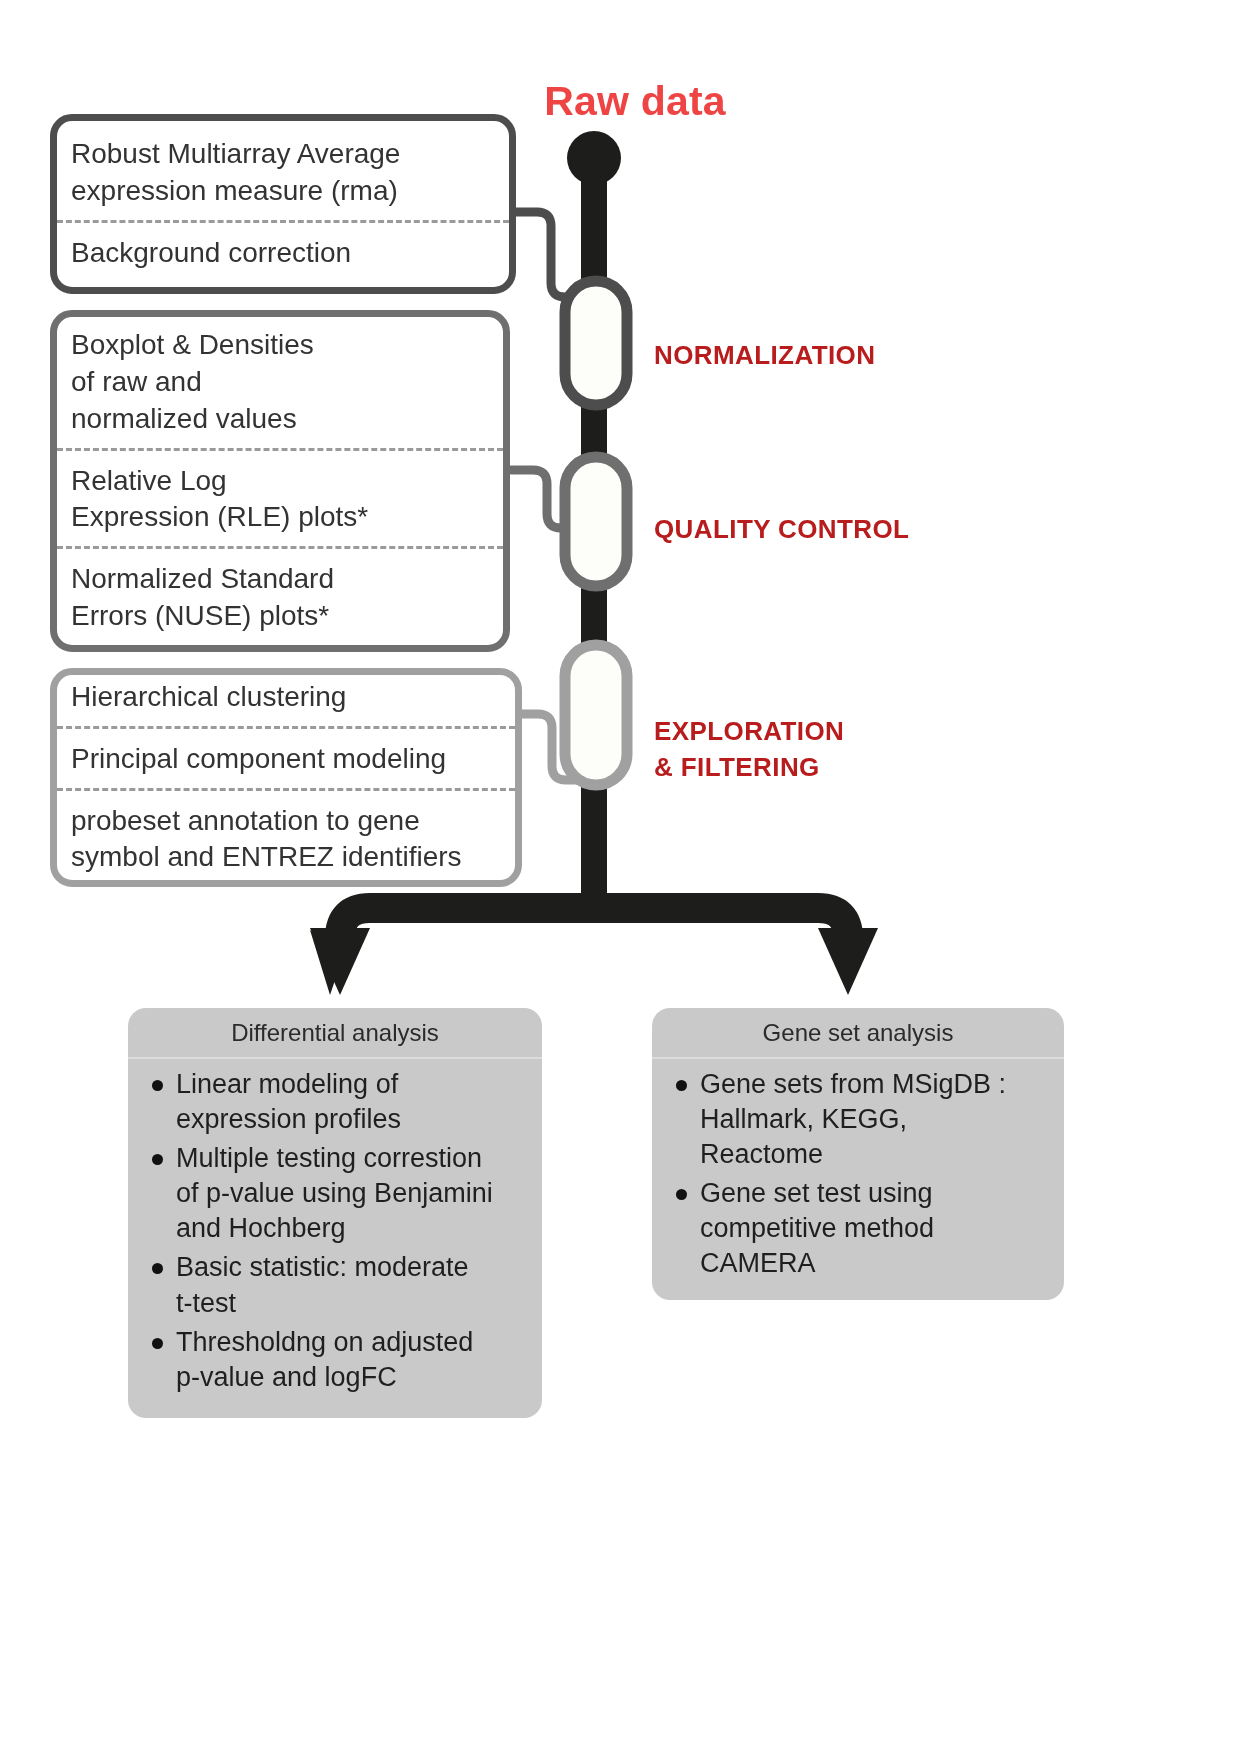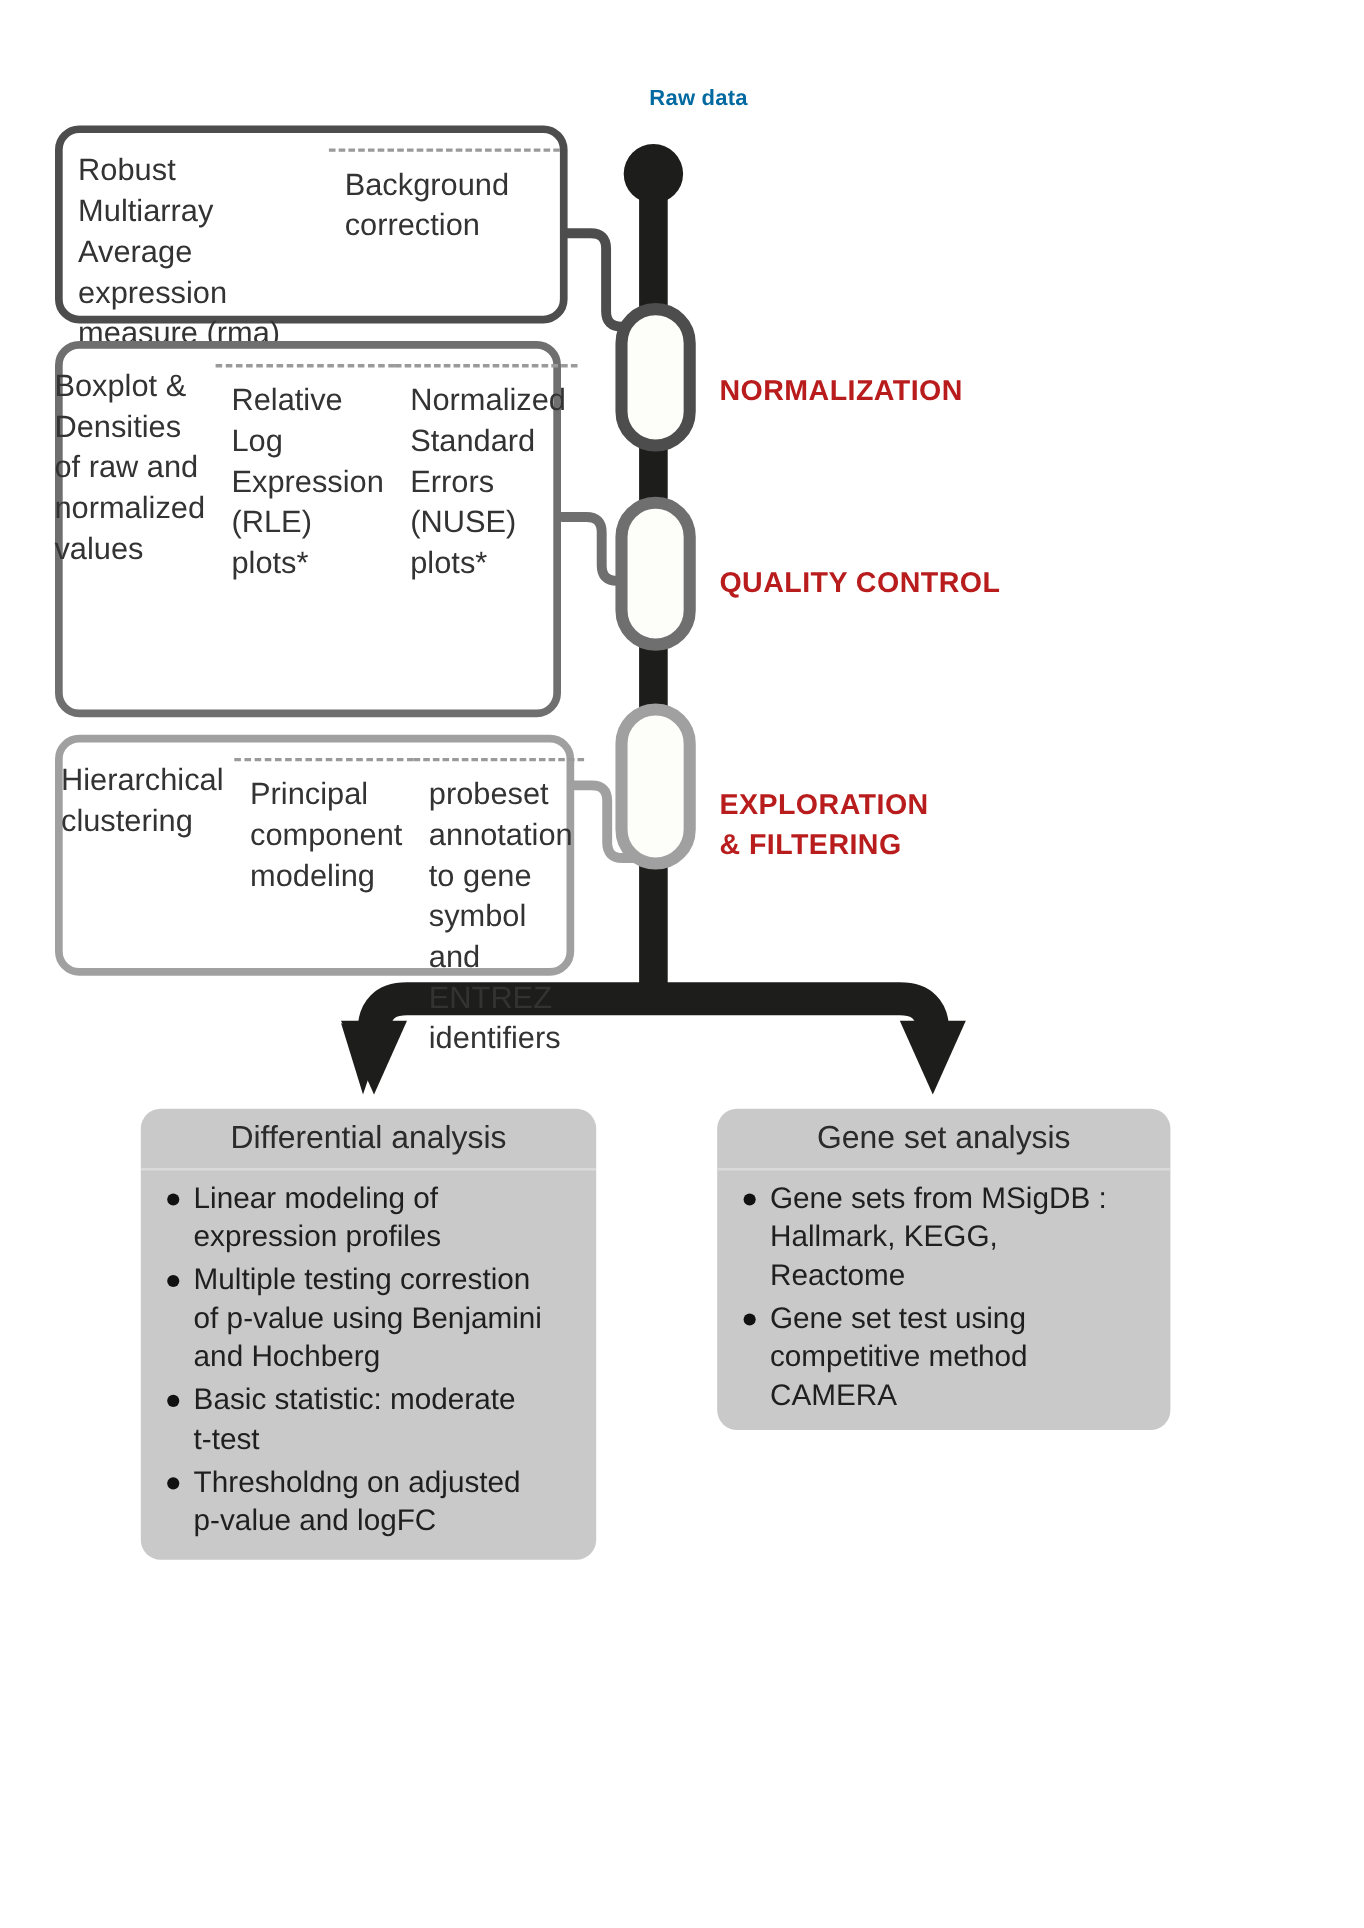"Raw data" .raw-title { color: #0369a1 -> #ef4444; font-size: 20px -> 41px }
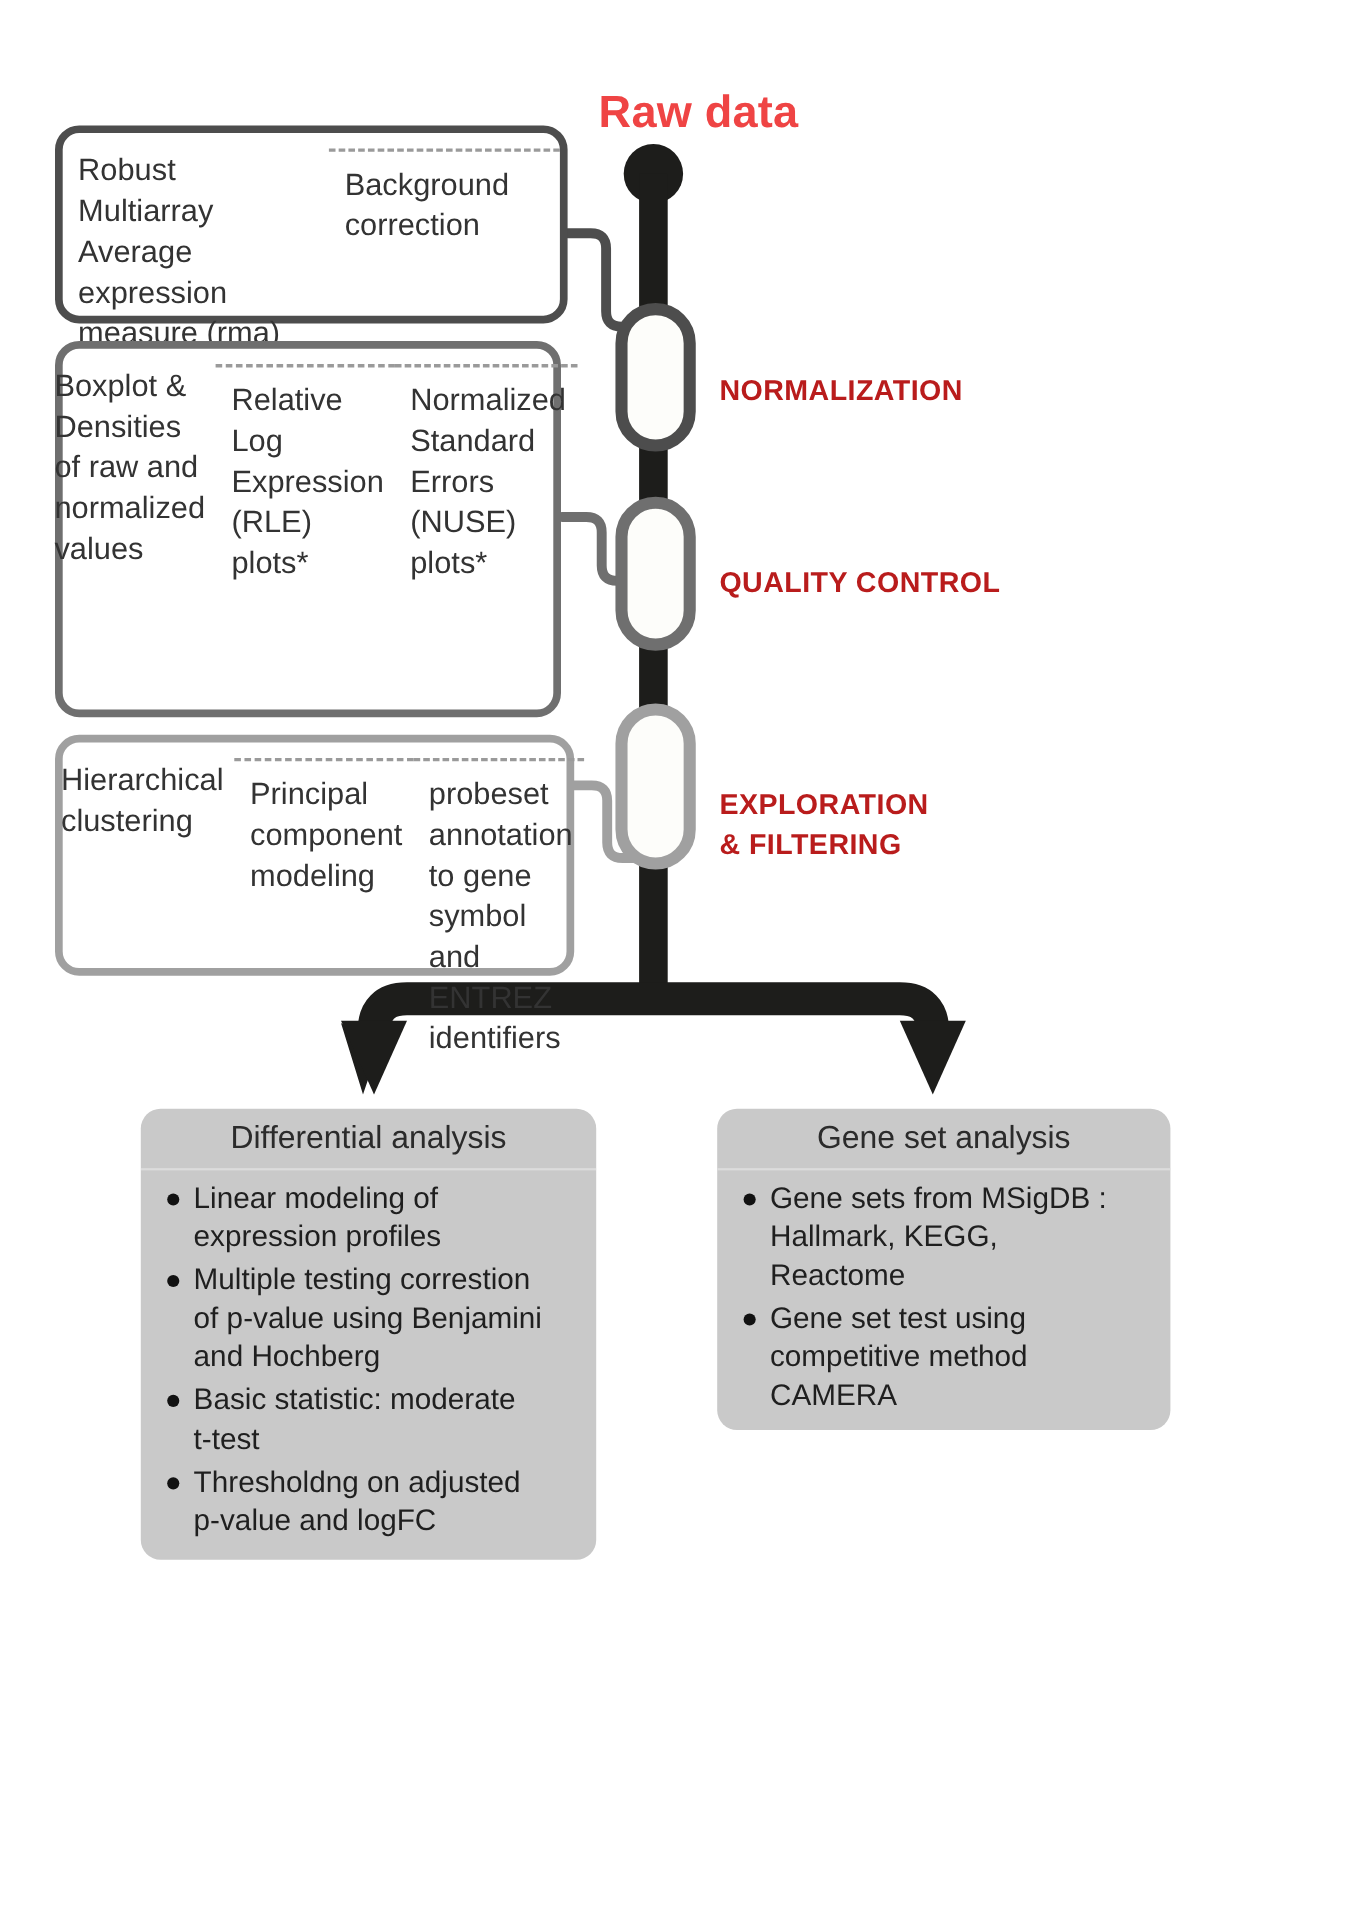"Robust Multiarray Average" .stage-rows { flex-direction: none -> column }
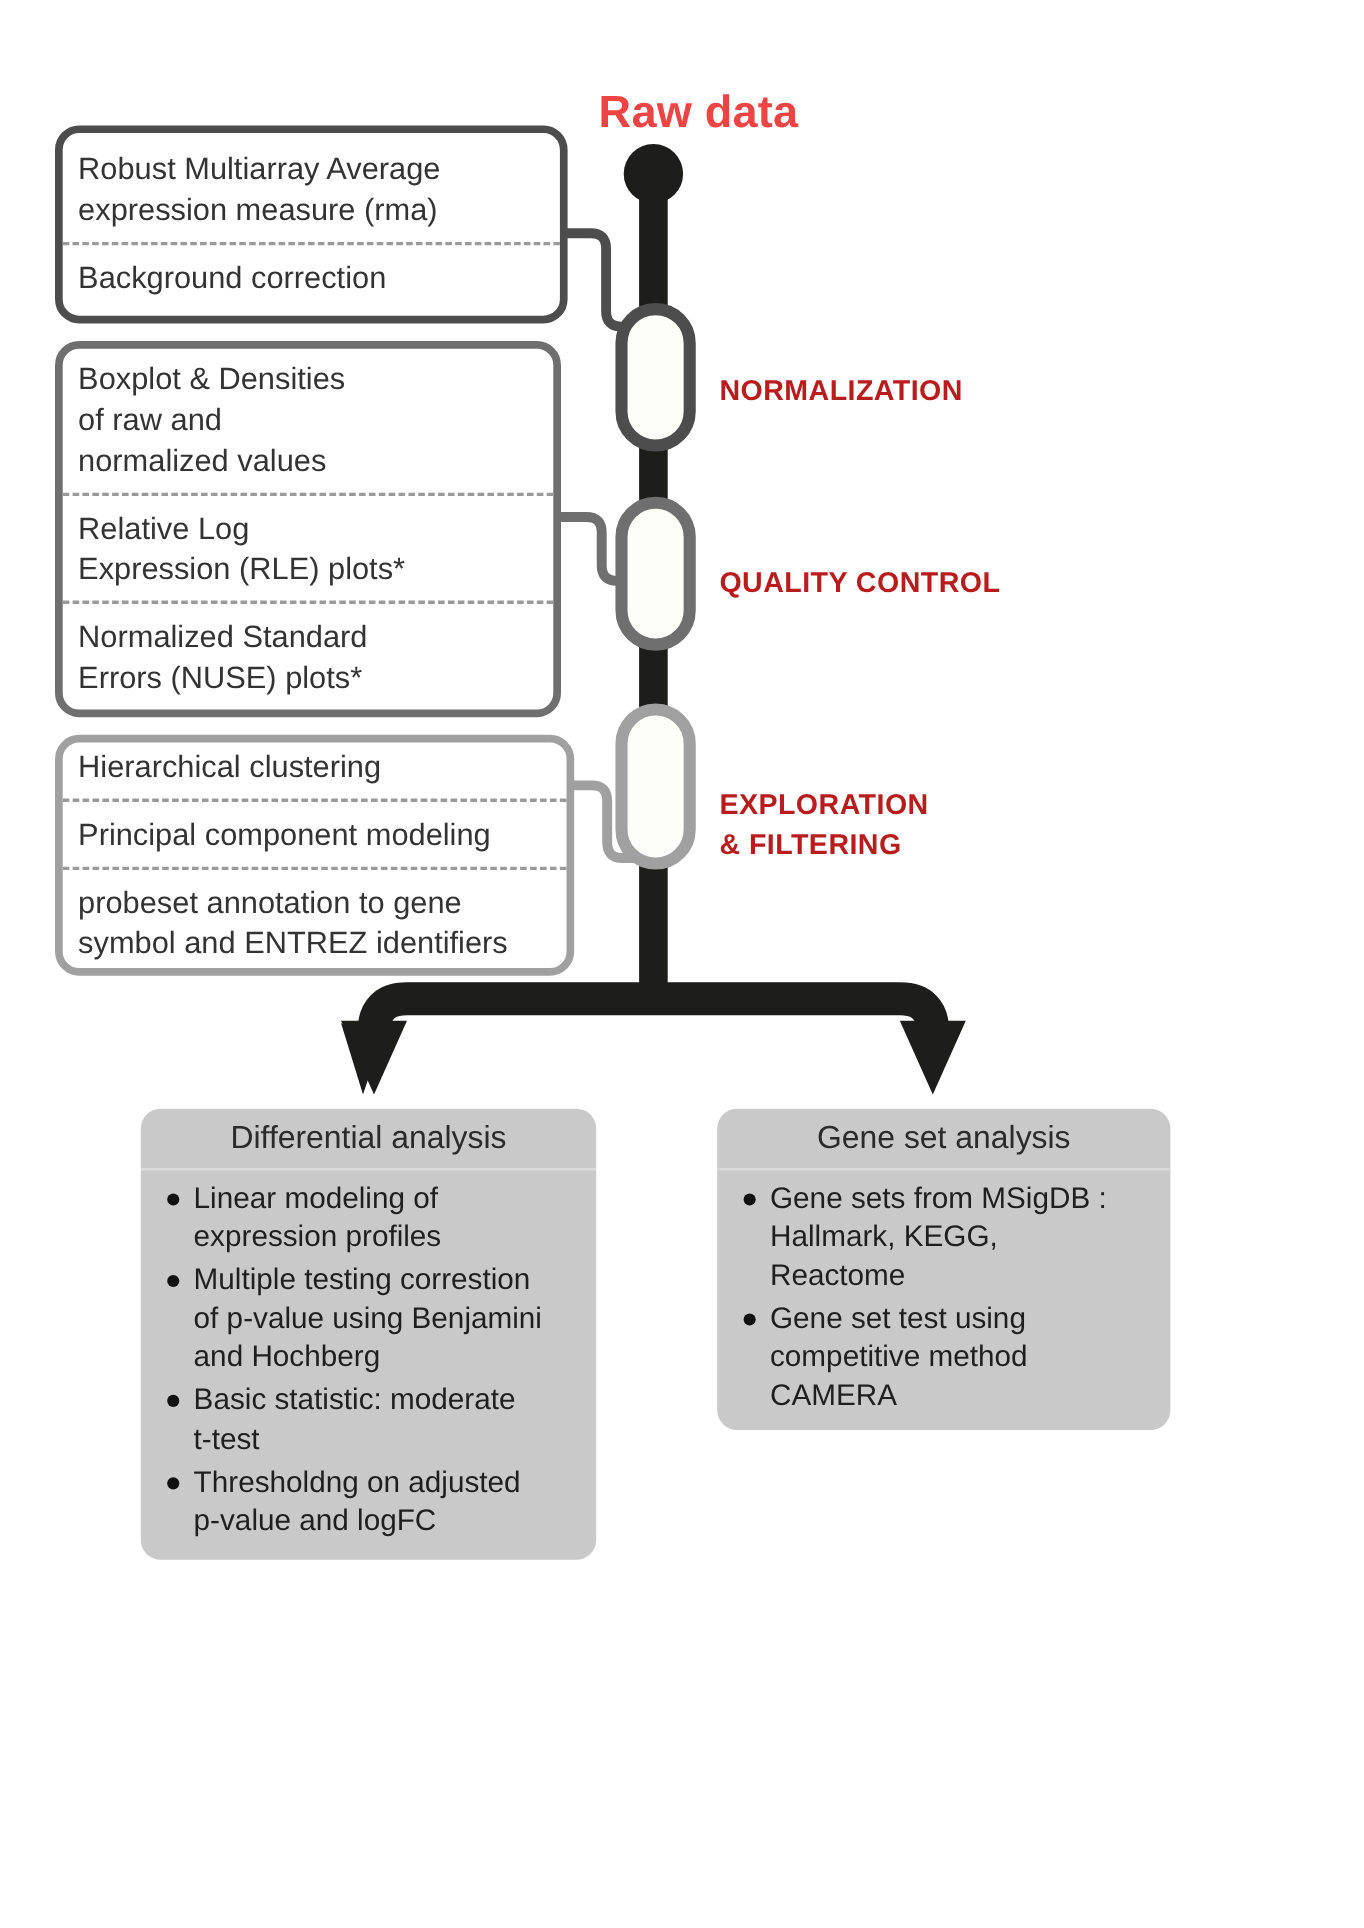"Differential analysis" .card-title { font-size: 29px -> 24px }
